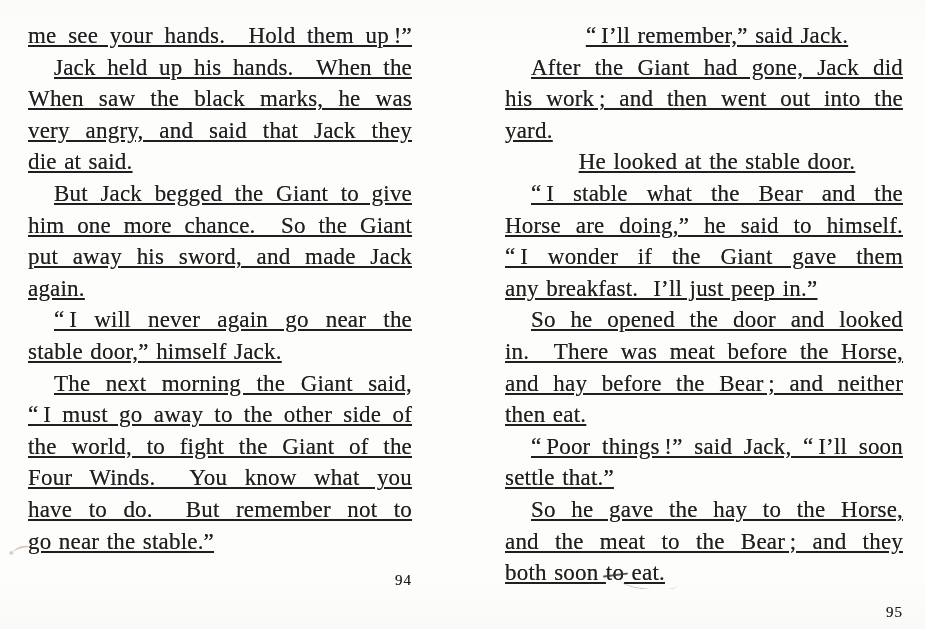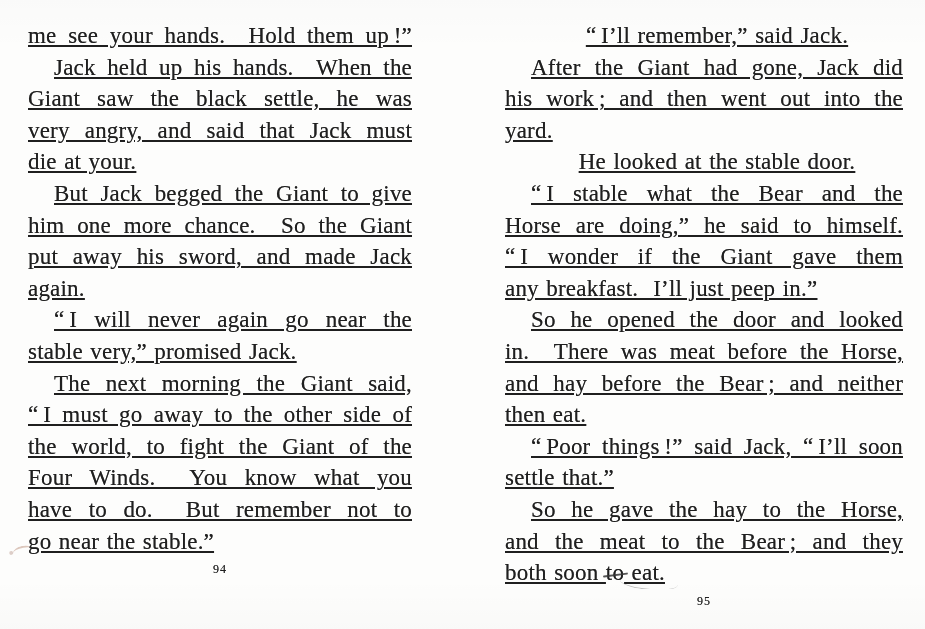"Giant saw the black settle," div.line { text: Giant saw the black settle -> When saw the black marks }
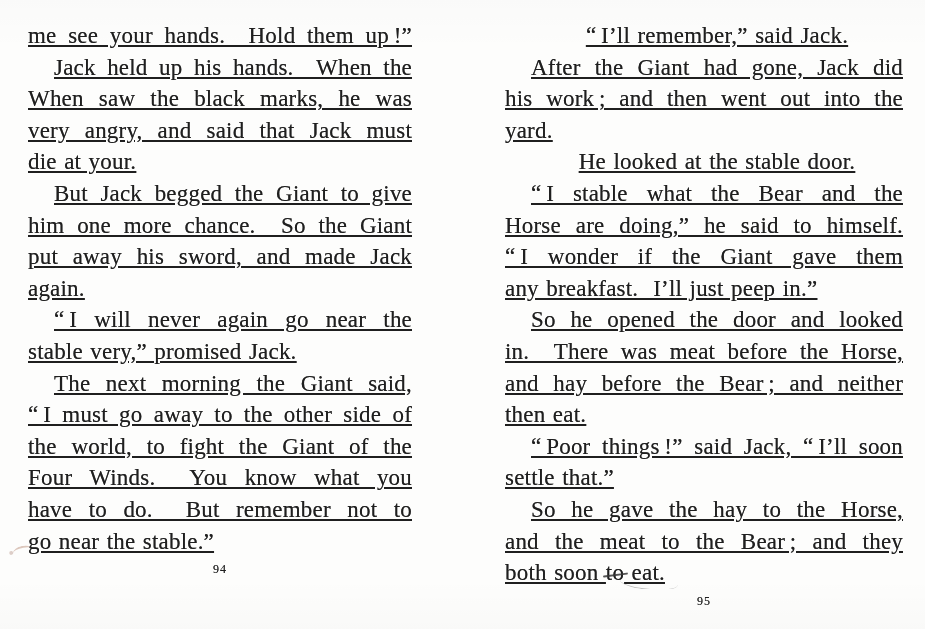"very angry, and said that" div.line { text: must -> they }
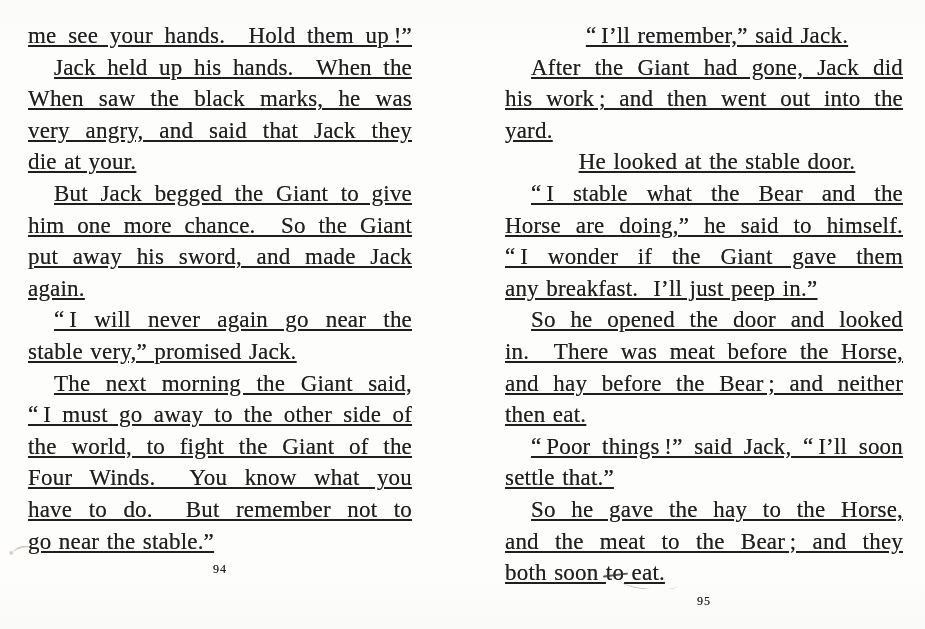"die at your." div.line { text: your -> said }
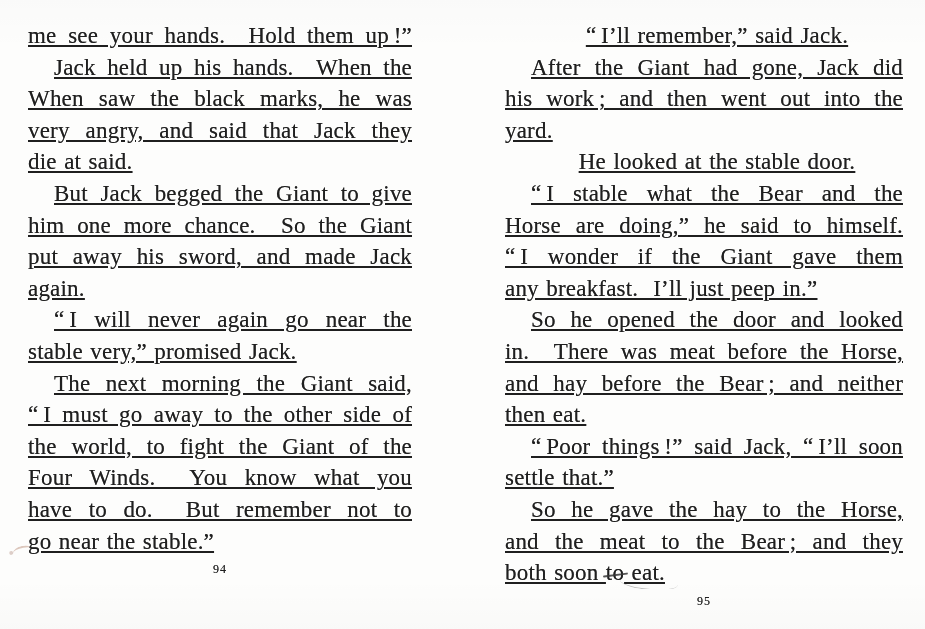"stable very,” promised Jack." div.line { text: very,” promised -> door,” himself }
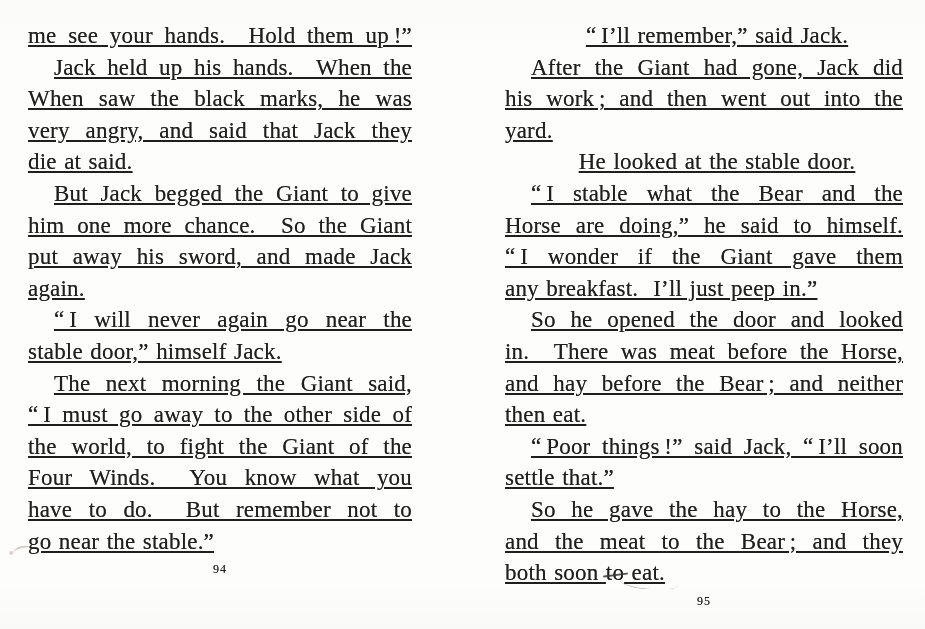"94" .page-number { font-size: 12px -> 15px; margin-top: 3px -> 14px; text-align: center -> right }
